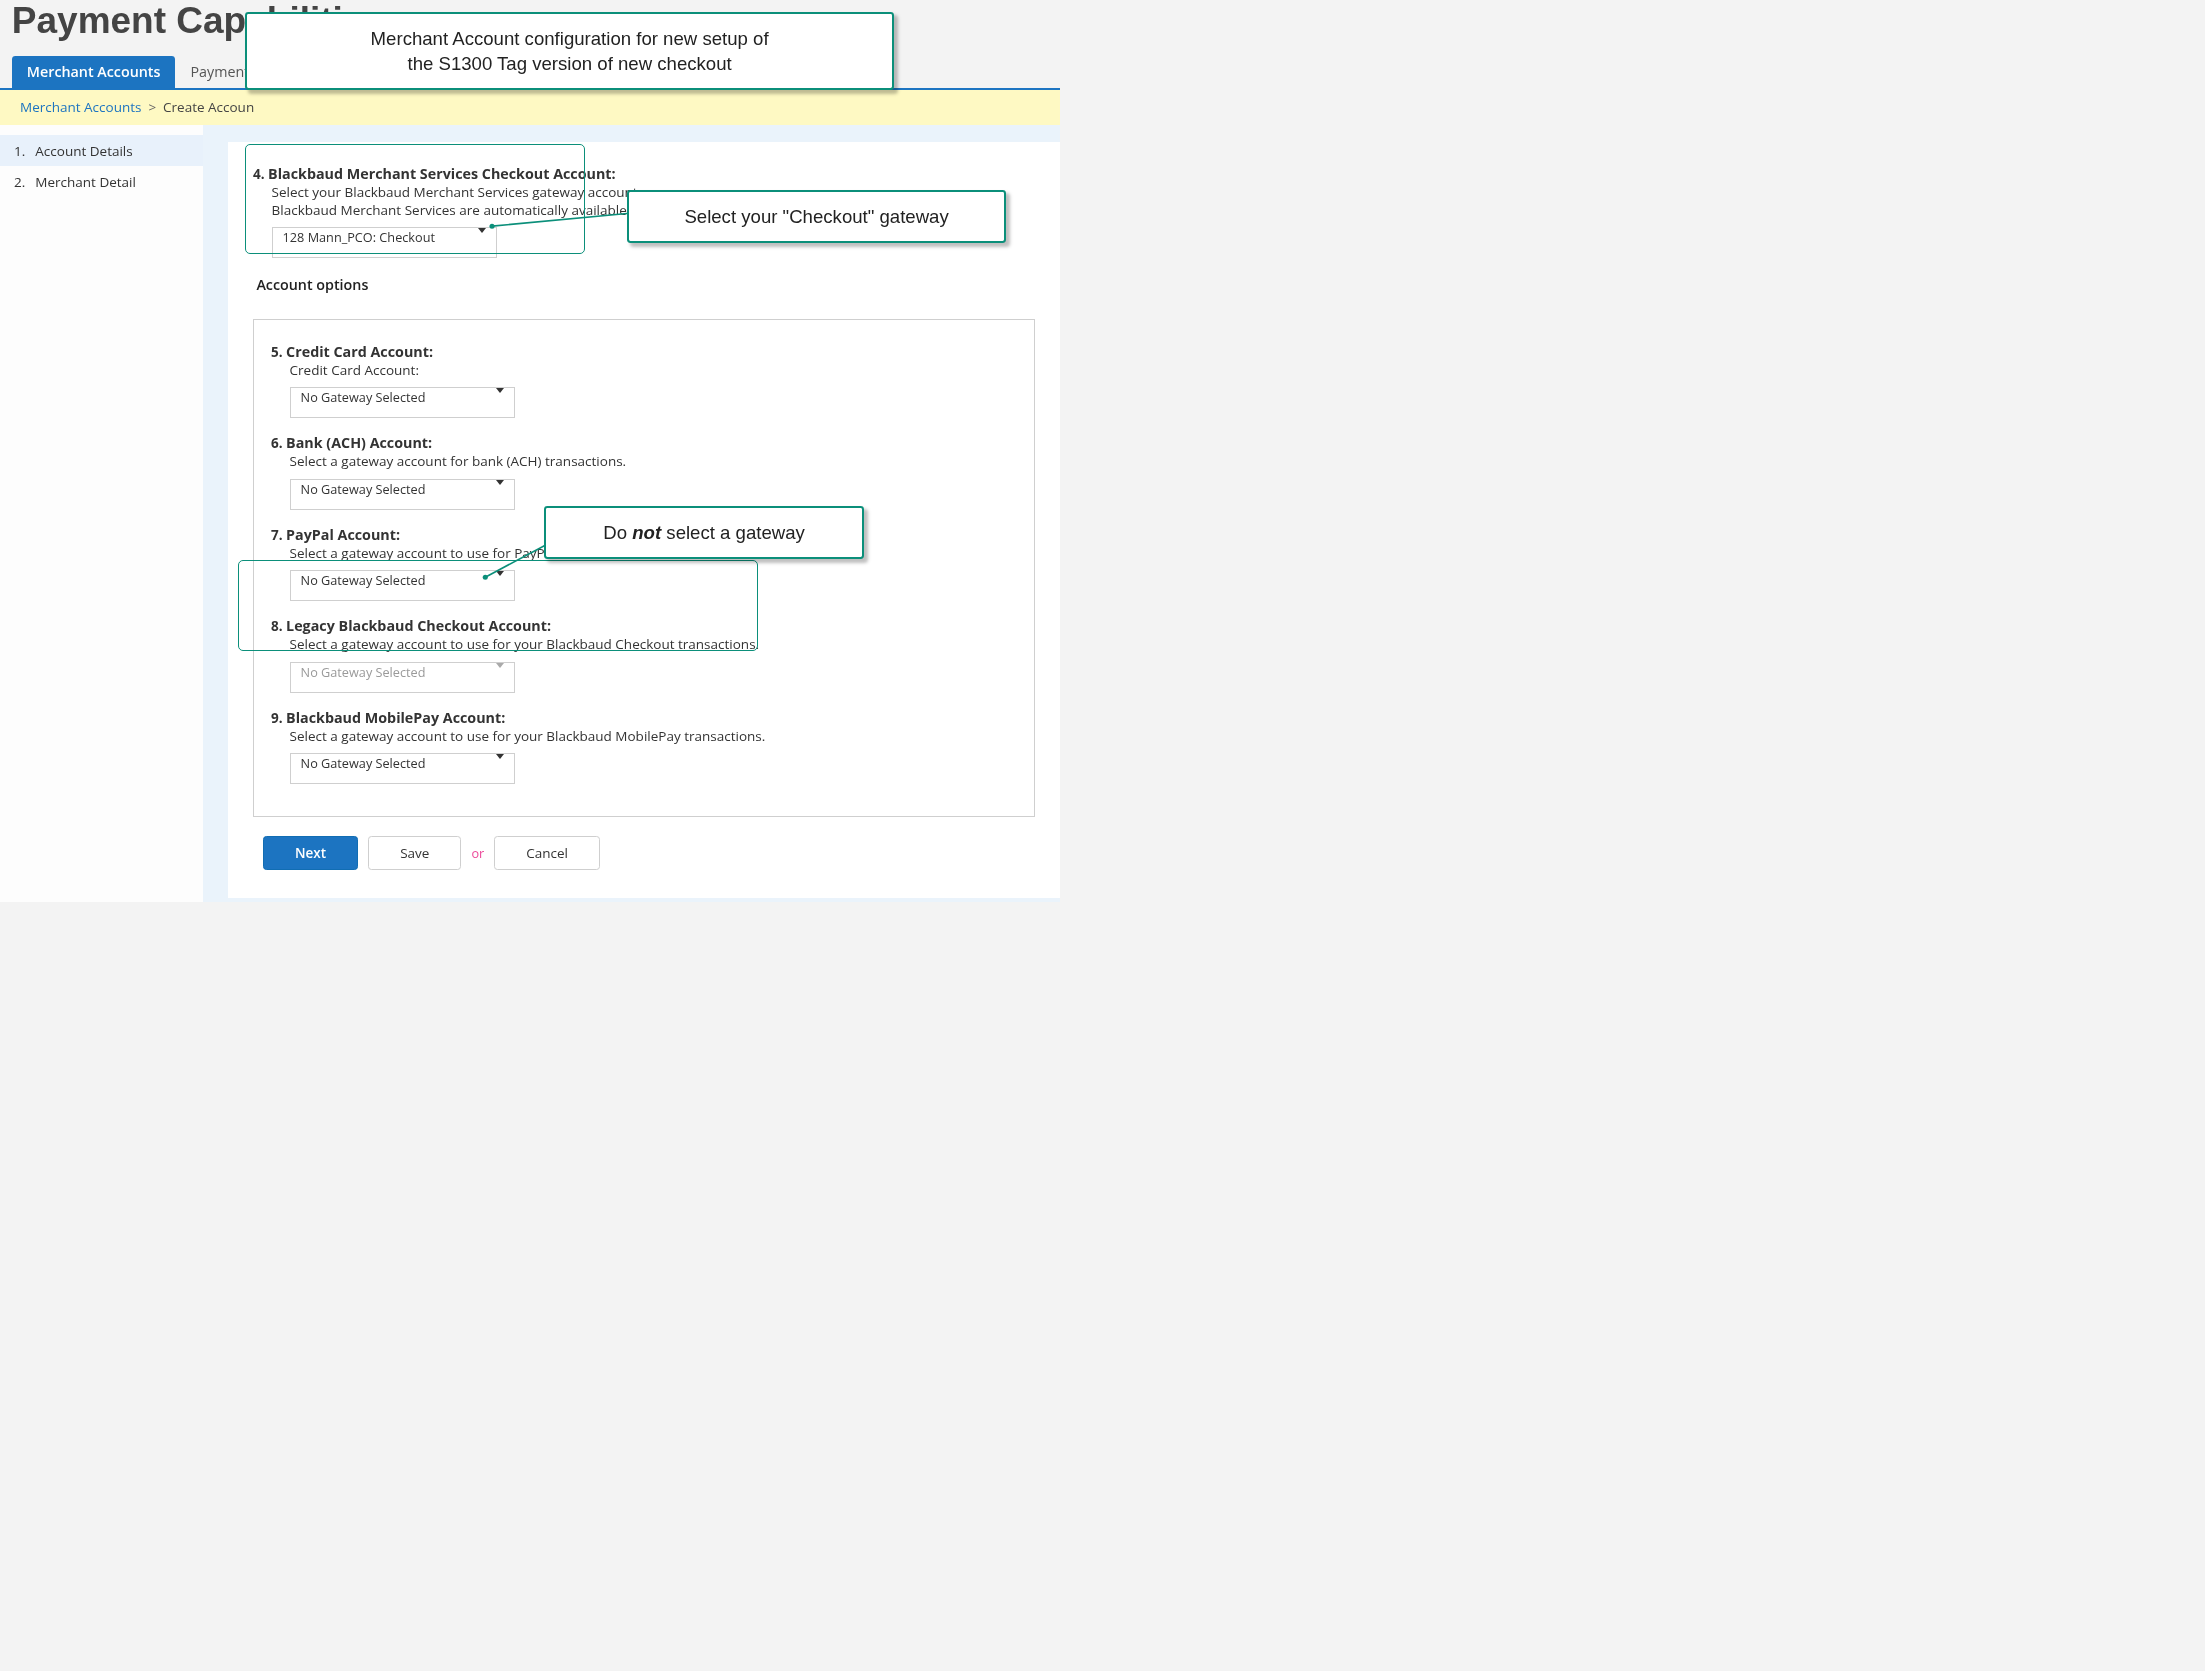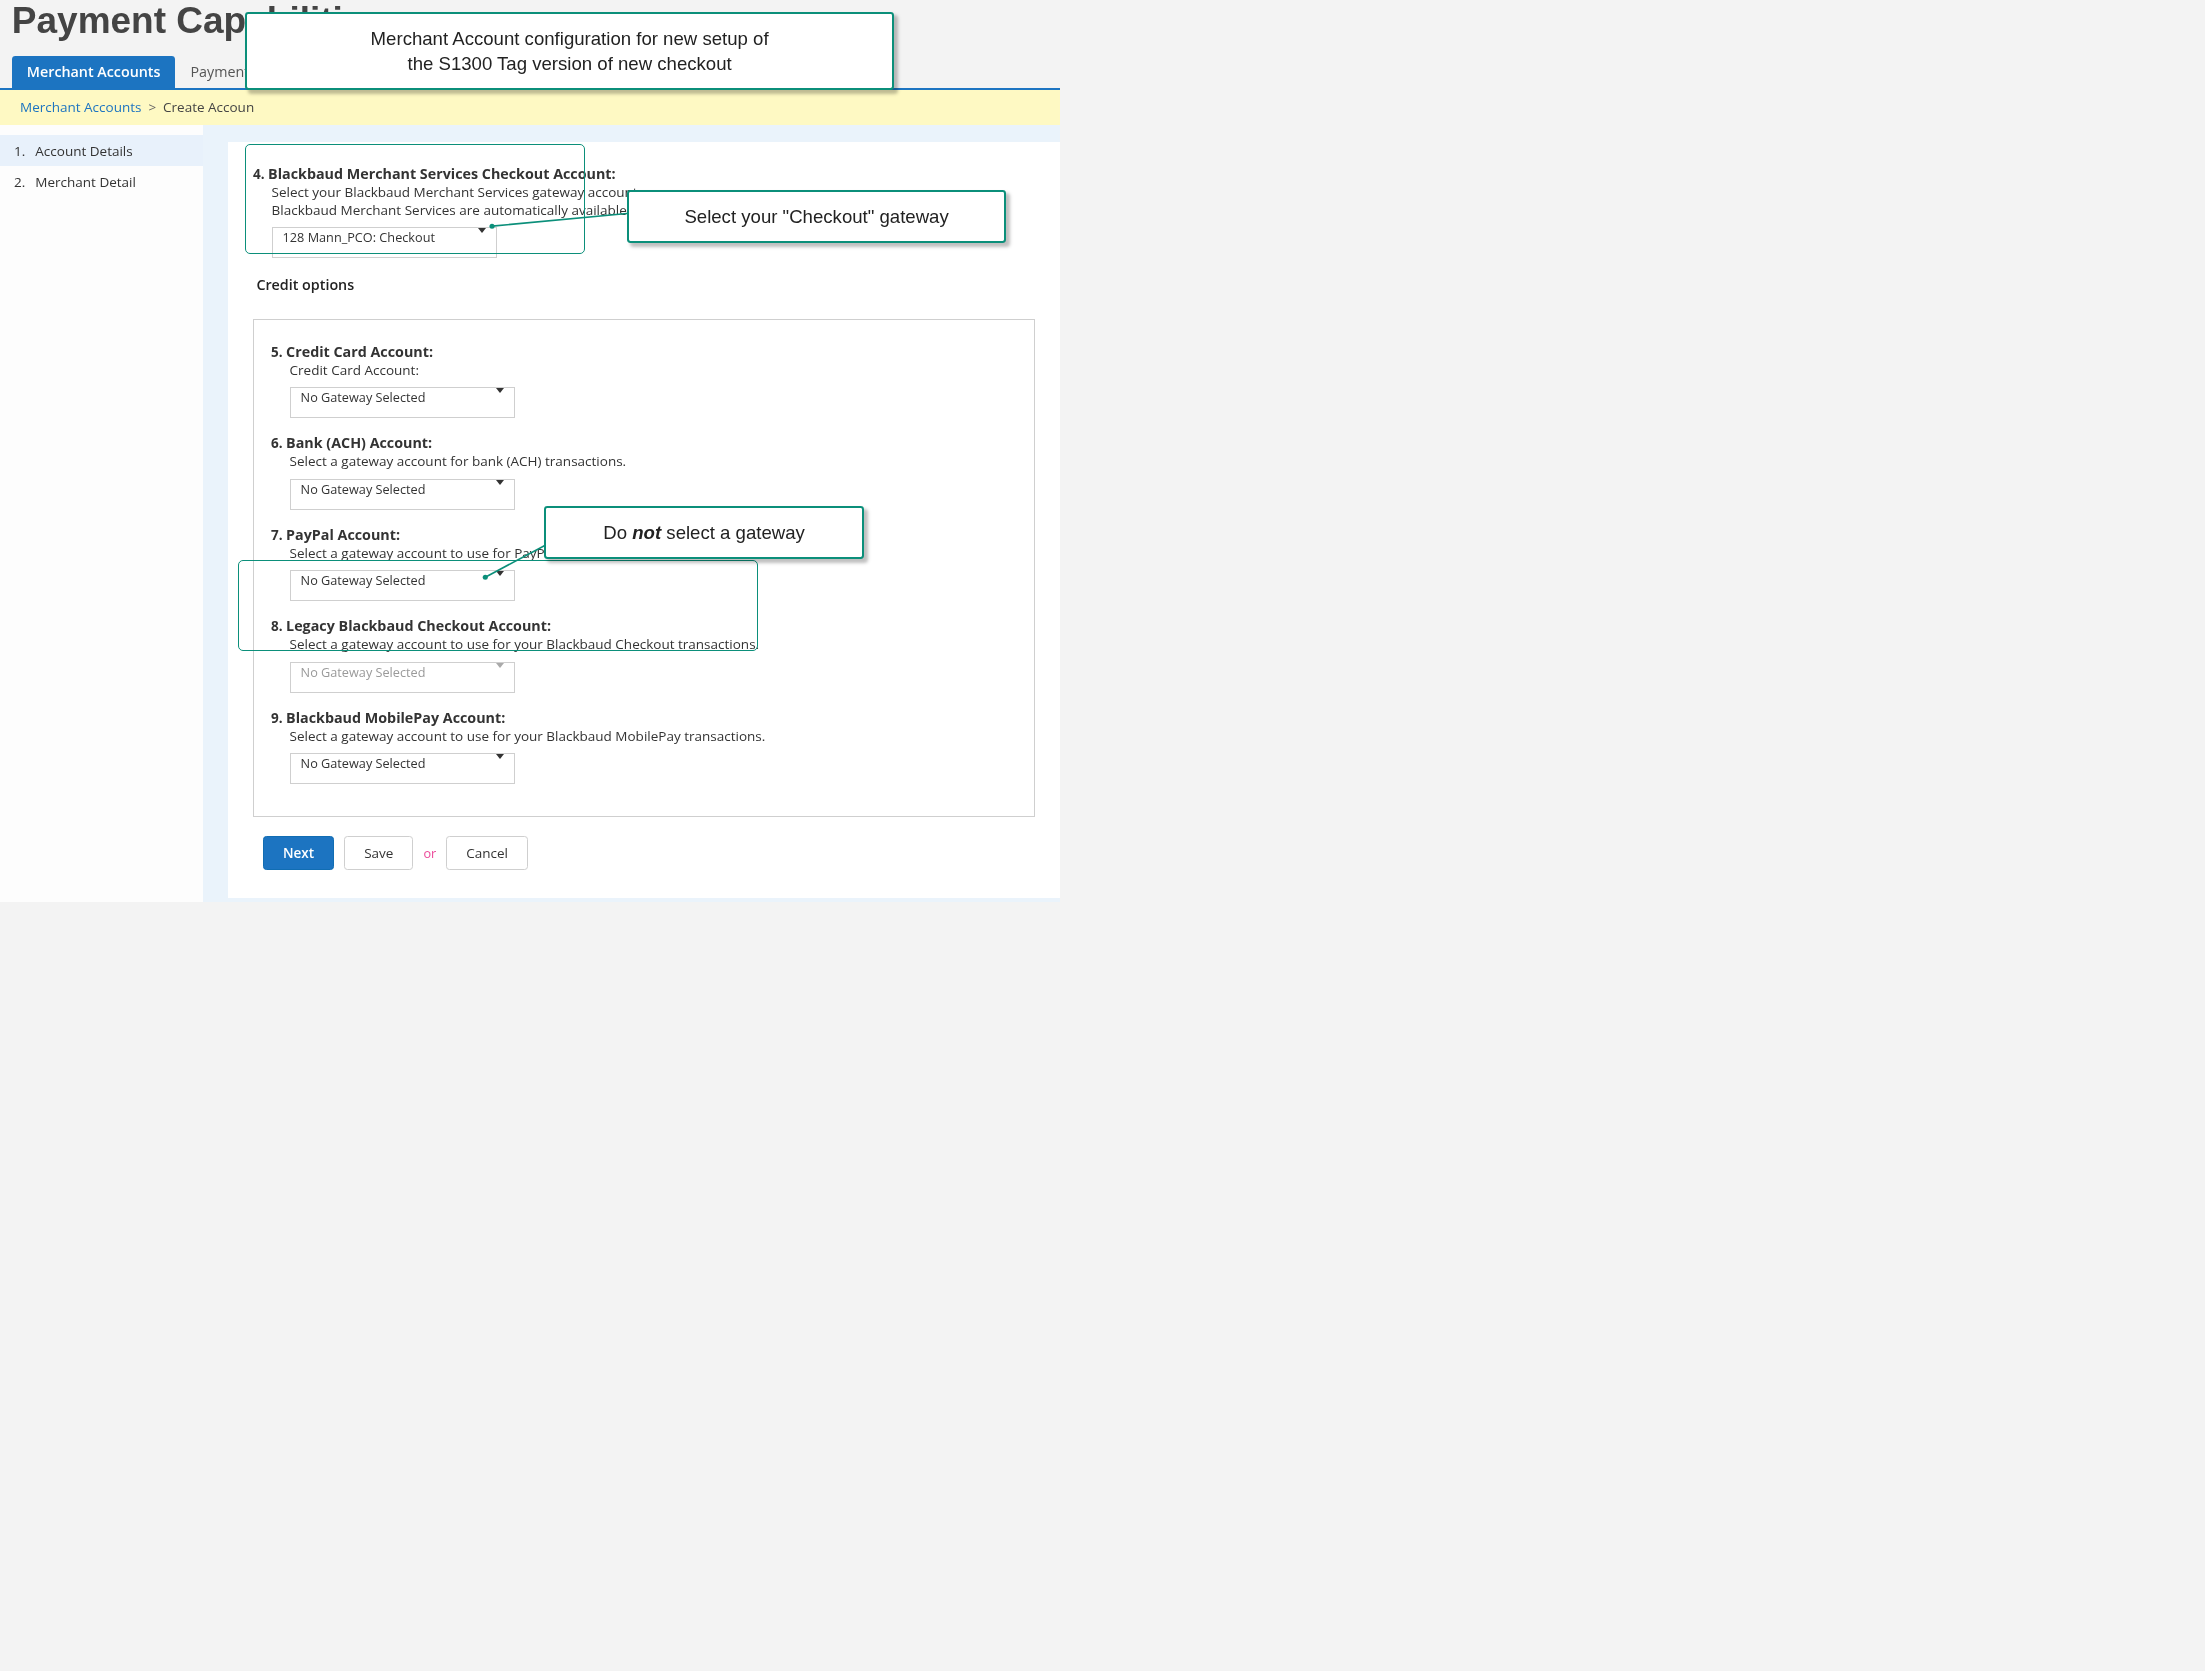"Credit options" span.legacy-title { text: Credit -> Account }
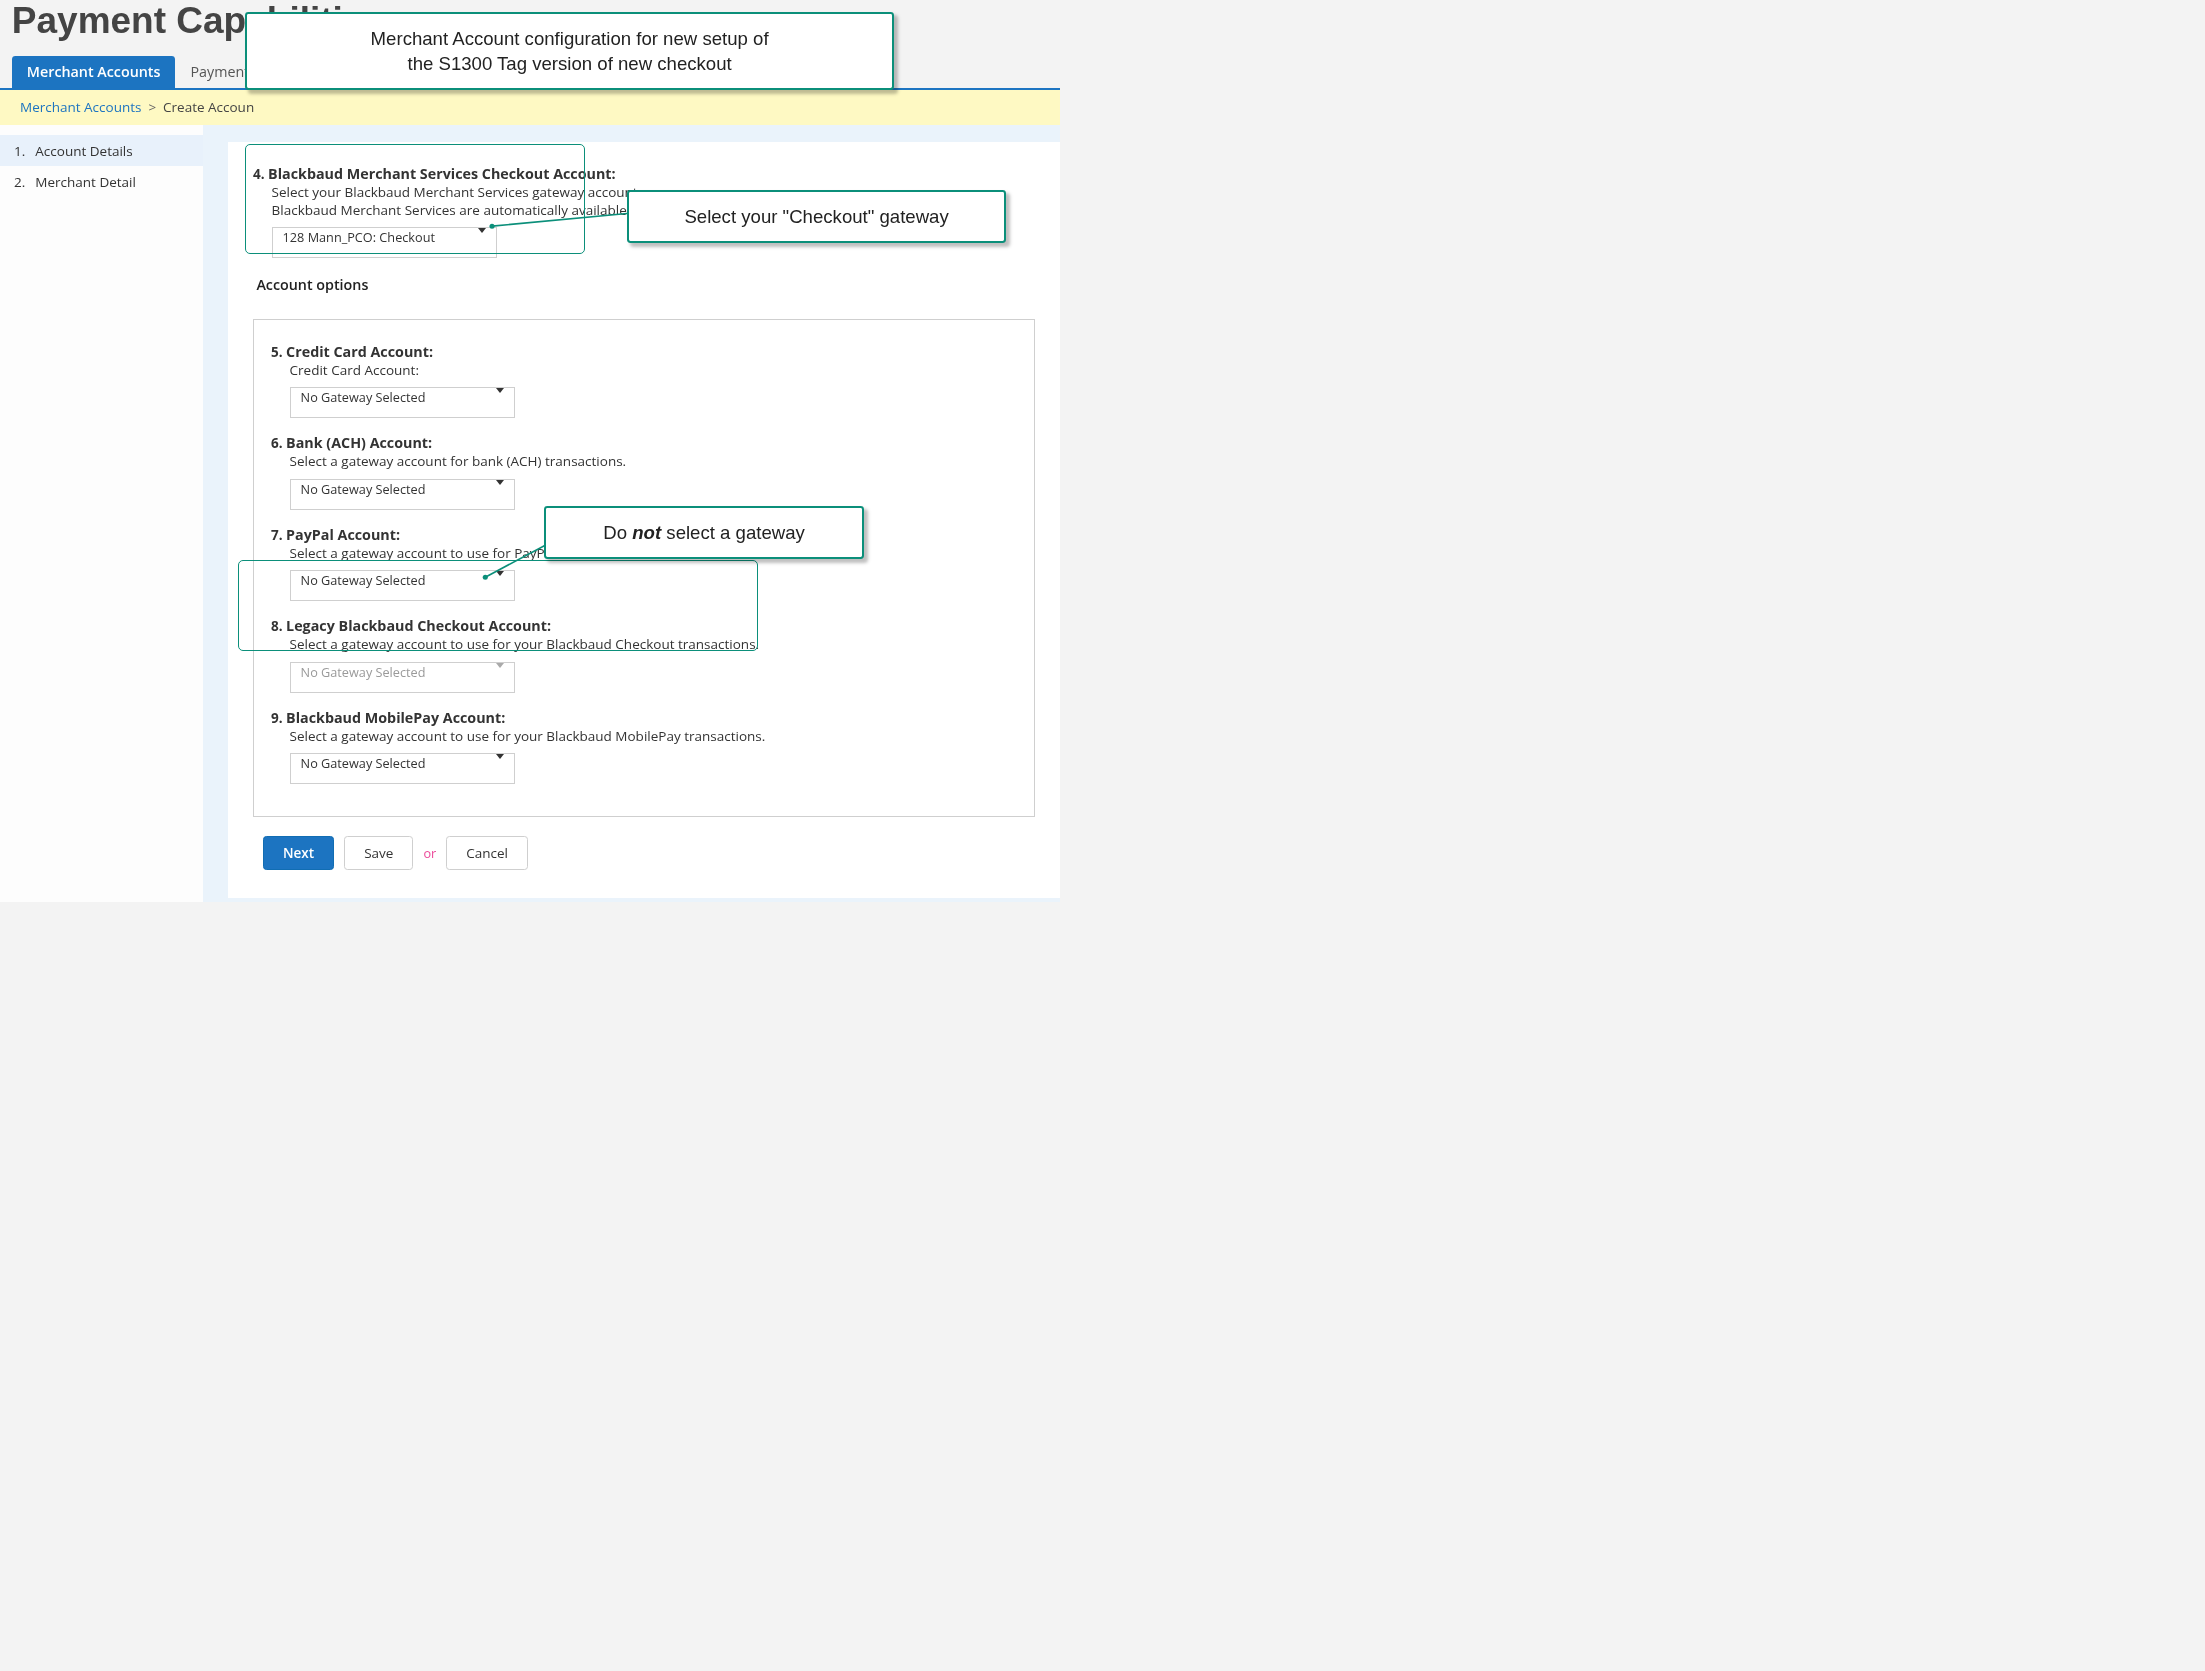"Next" .btn { padding: 0 19px -> 0 31px }
